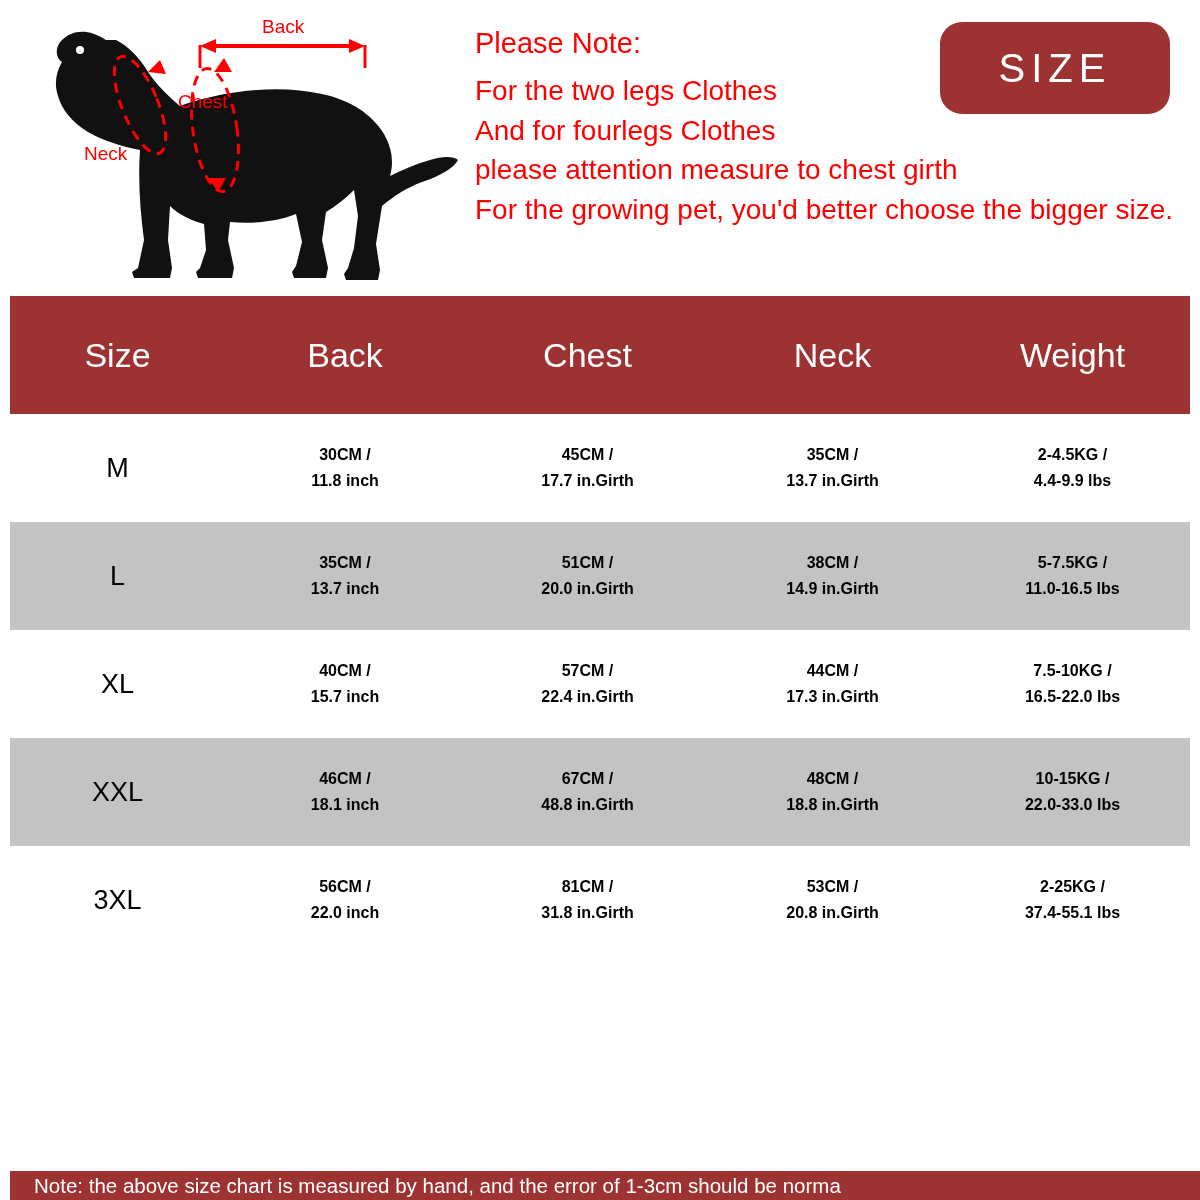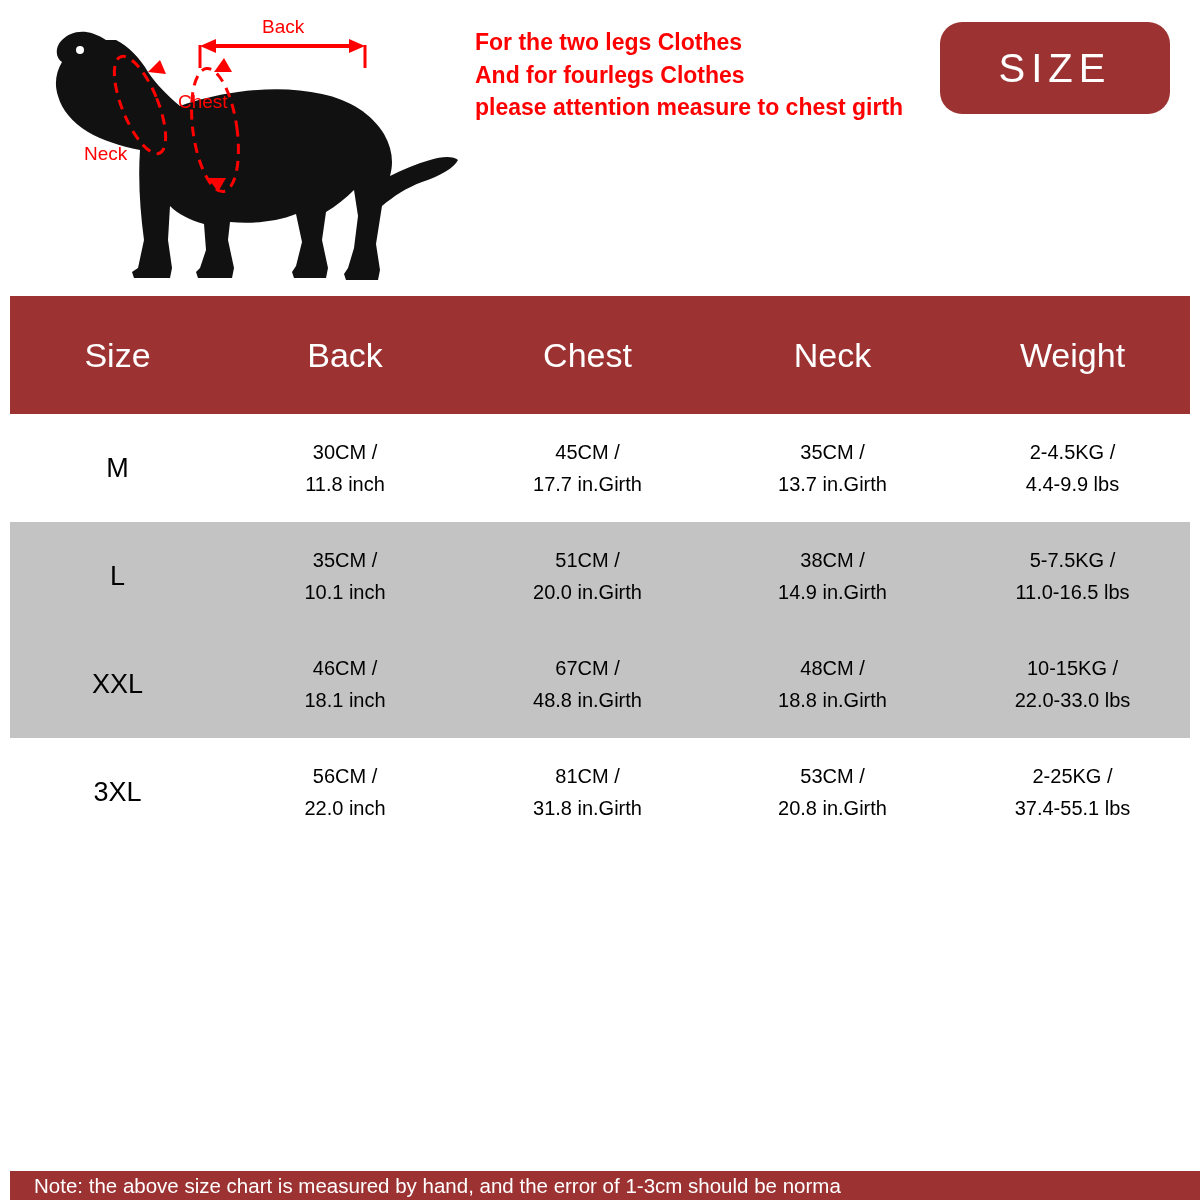"Please Note:" div.note-title { html: none -> <div>Please Note:</div> }
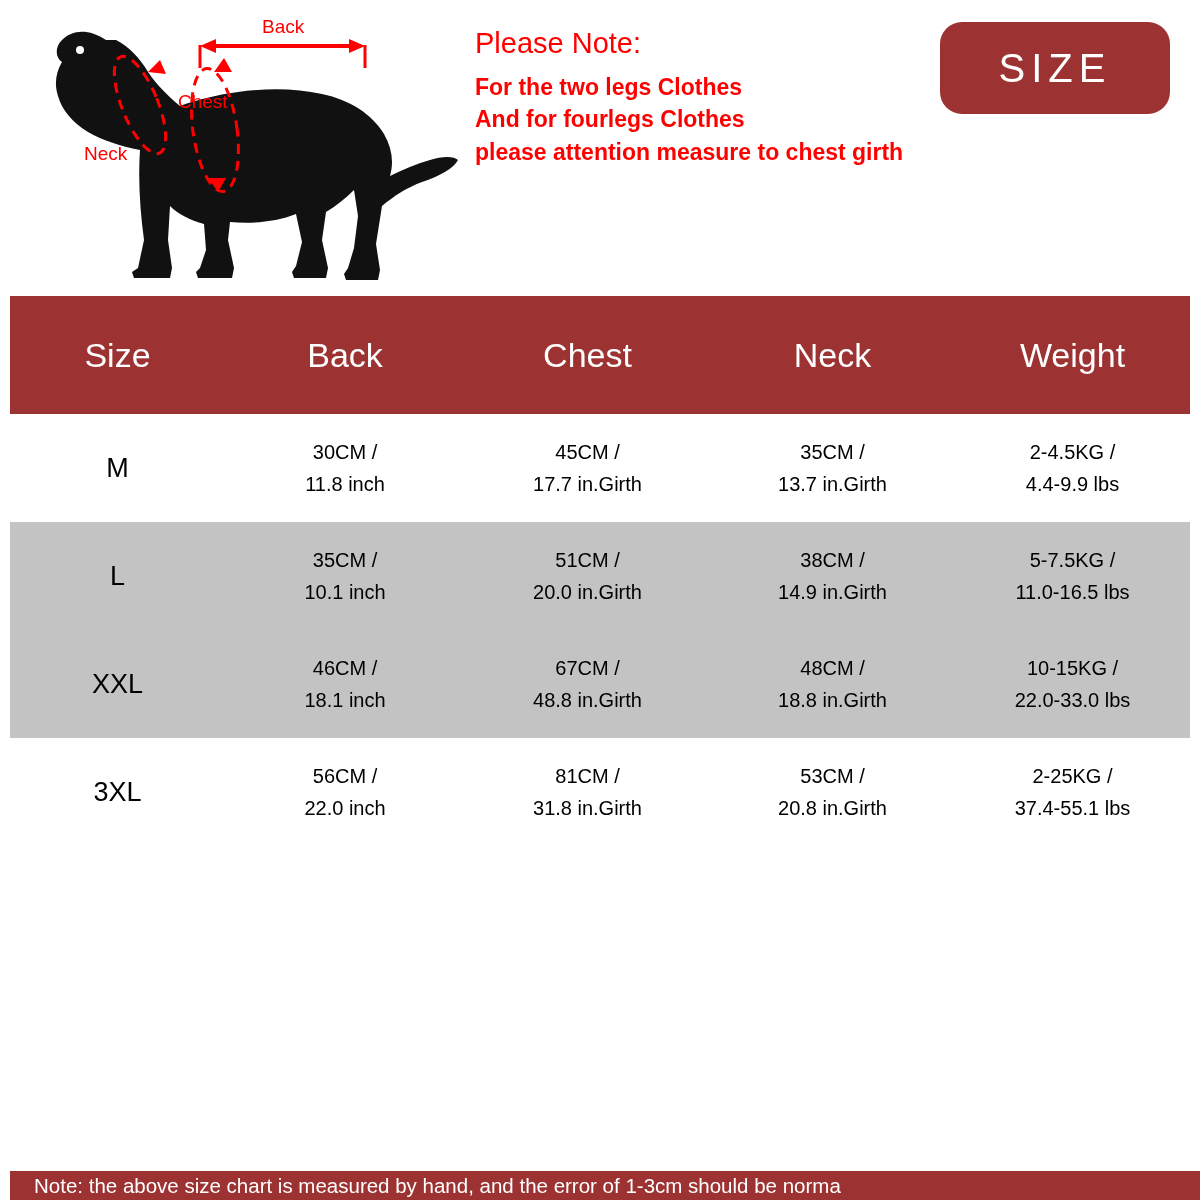"For the two legs Clothes" .note-line { font-size: 23px -> 28px; font-weight: bold -> none }
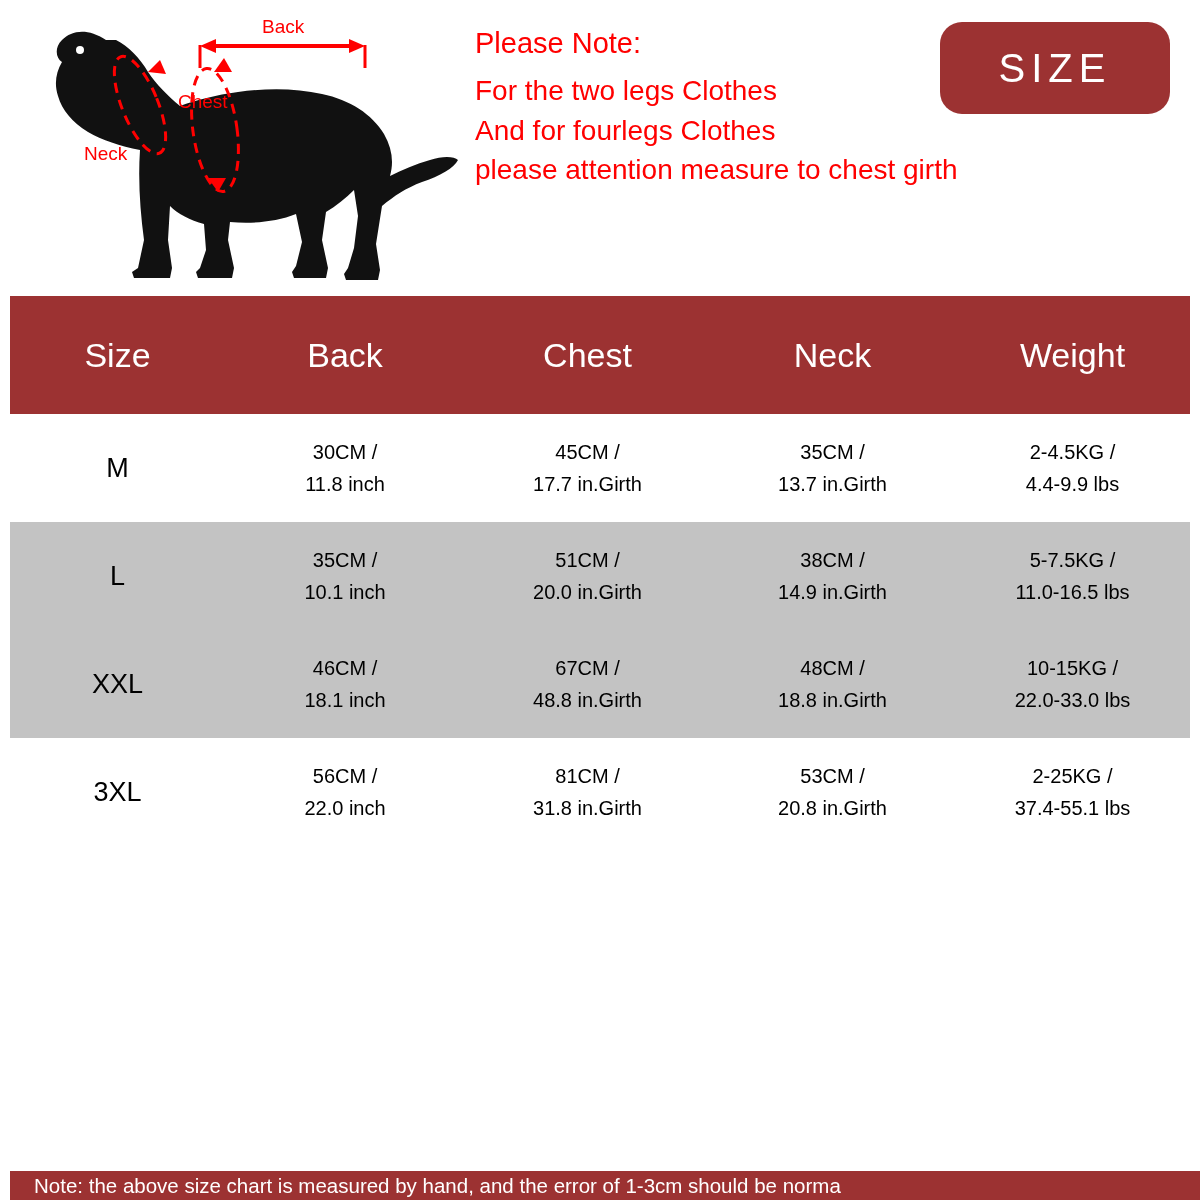"For the growing pet, you'd" div.note-line { html: none -> <div>For the growing pet, you'd better choose the bigger size.</div> }
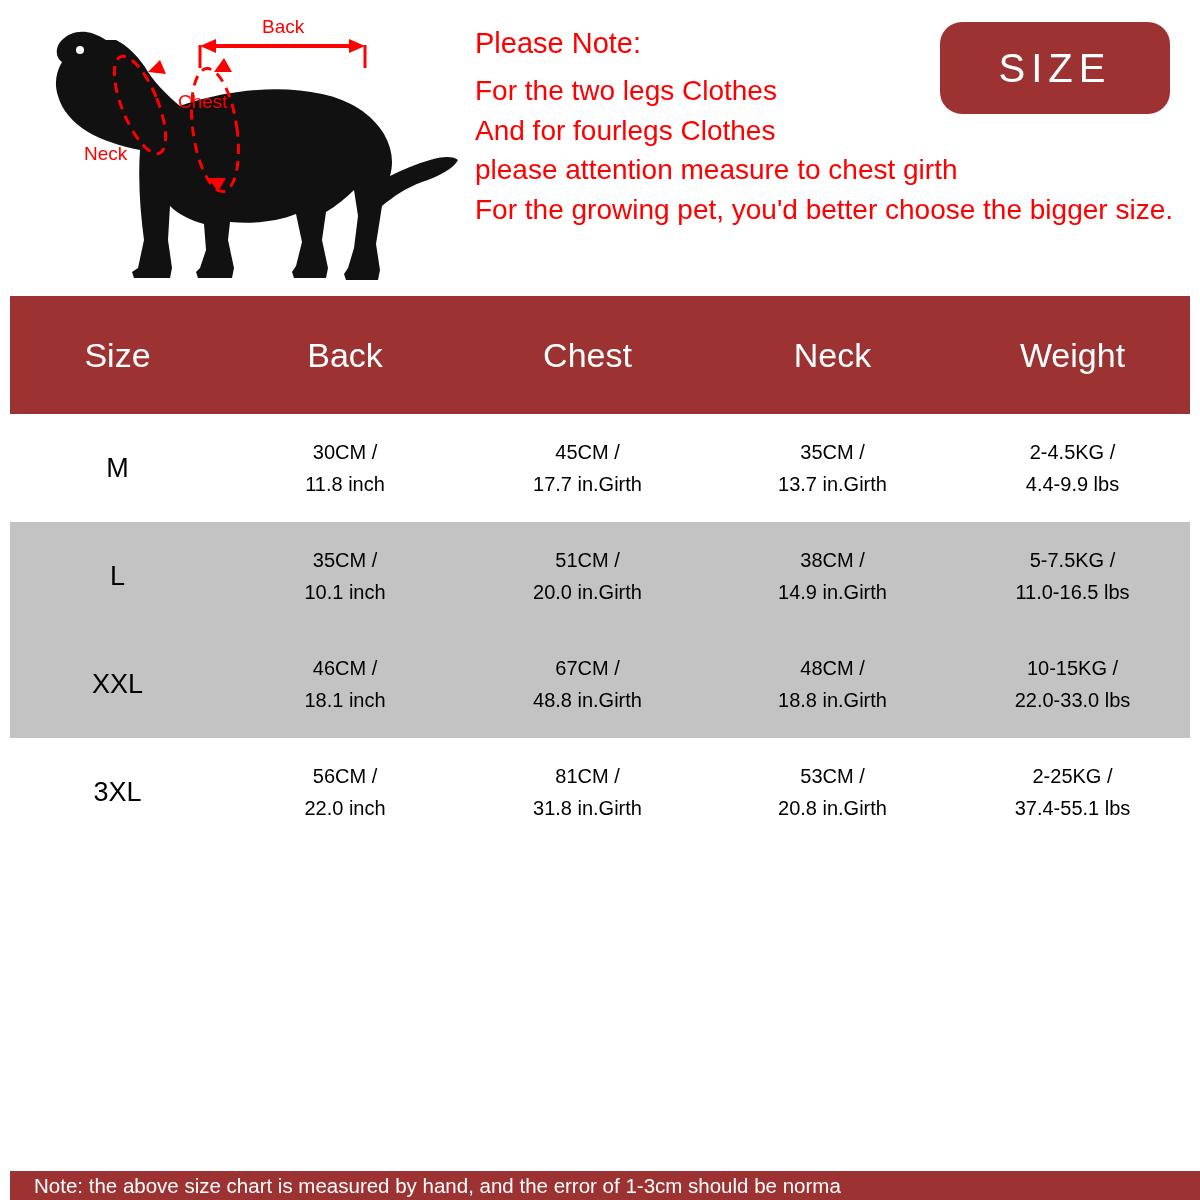"30CM /" td.val-cell { font-size: 20px -> 16px; font-weight: none -> bold }
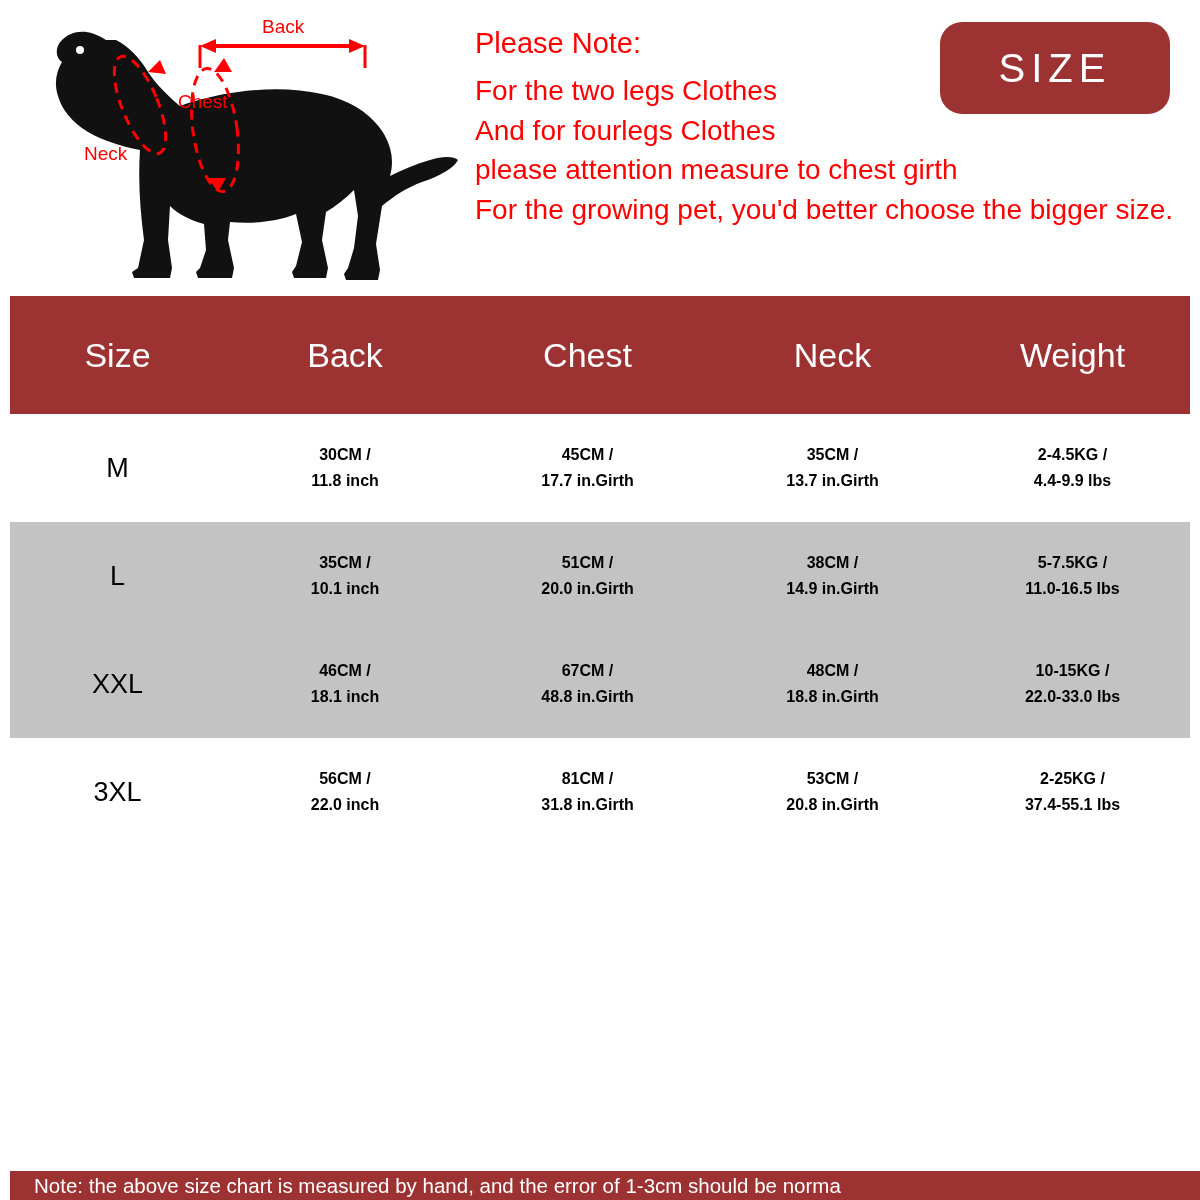"10.1 inch" div { text: 10.1 -> 13.7 }
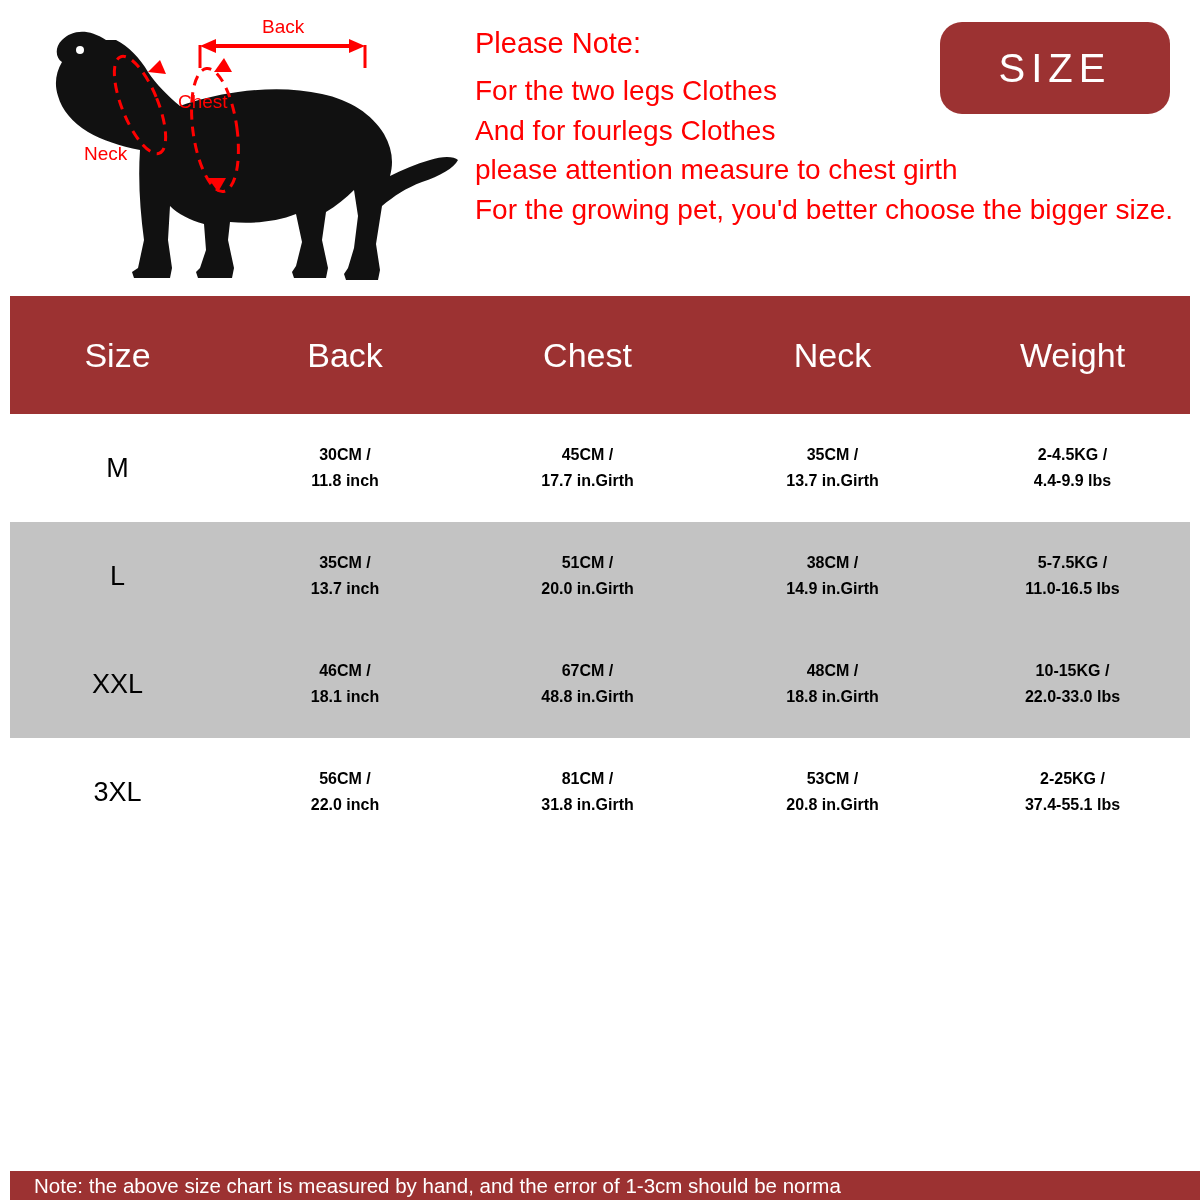"XL" tr.odd { html: none -> <tr> <td>XL</td> <td> <div>40CM /</div> <div>15.7 inch</div> </td> <td> <div>57CM /</div> <div>22.4 in.Girth</div> </td> <td> <div>44CM /</div> <div>17.3 in.Girth</div> </td> <td> <div>7.5-10KG /</div> <div>16.5-22.0 lbs</div> </td> </tr> }
